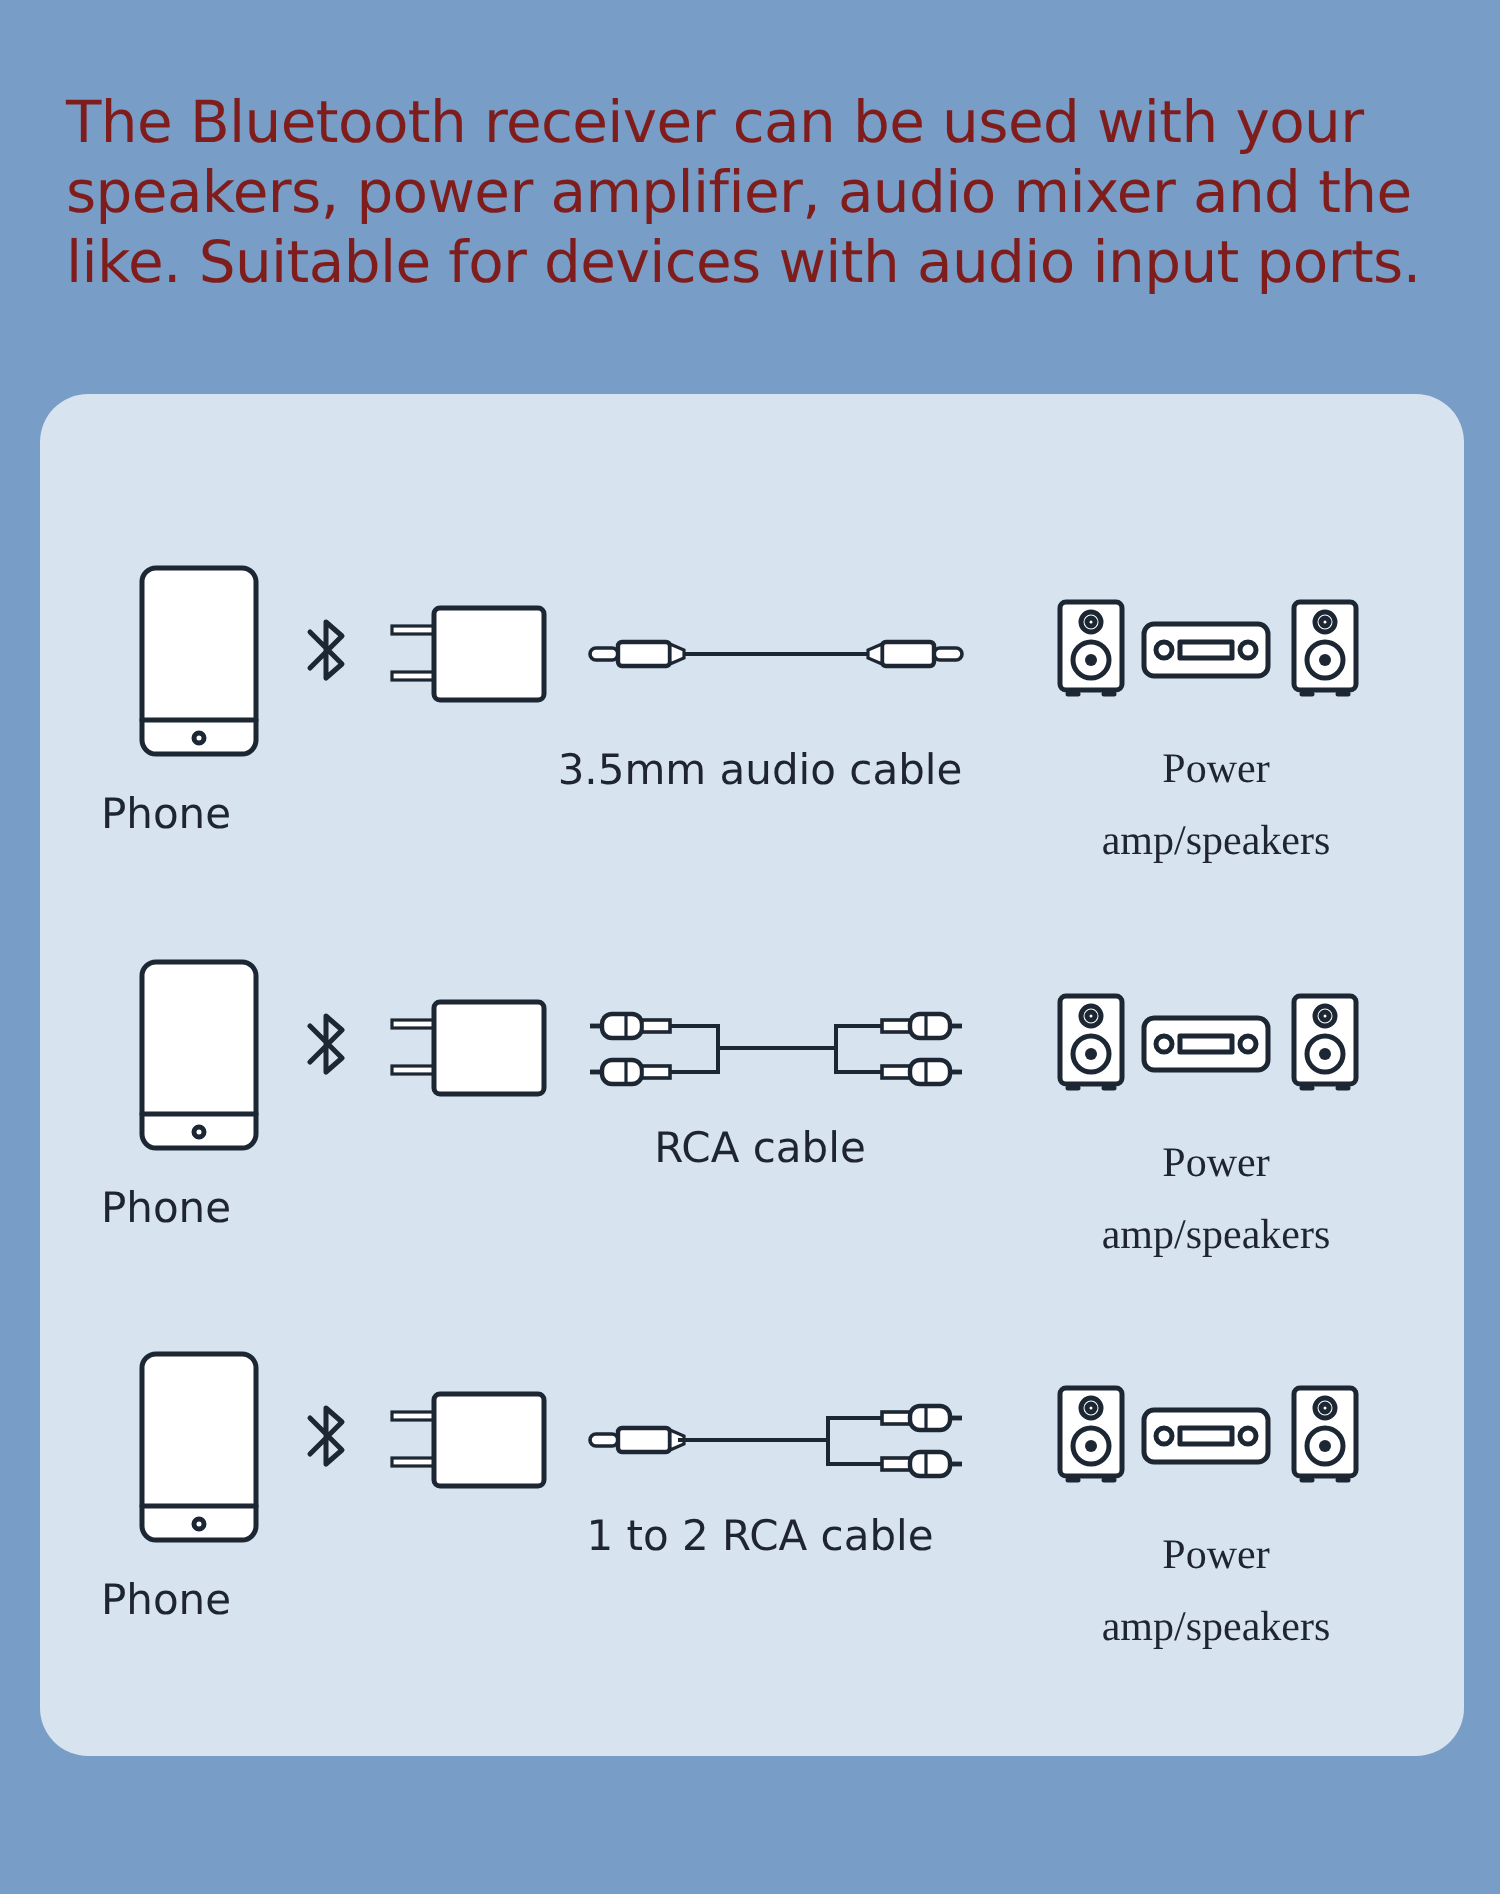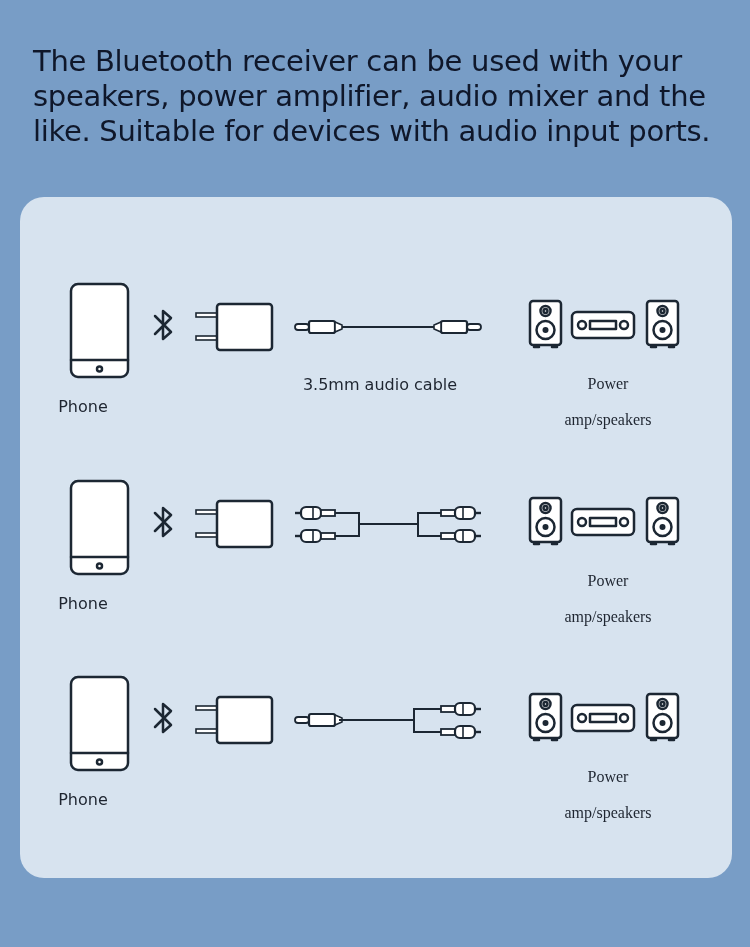"The Bluetooth receiver can be" #headline { color: #0f172a -> #7f1d1d }
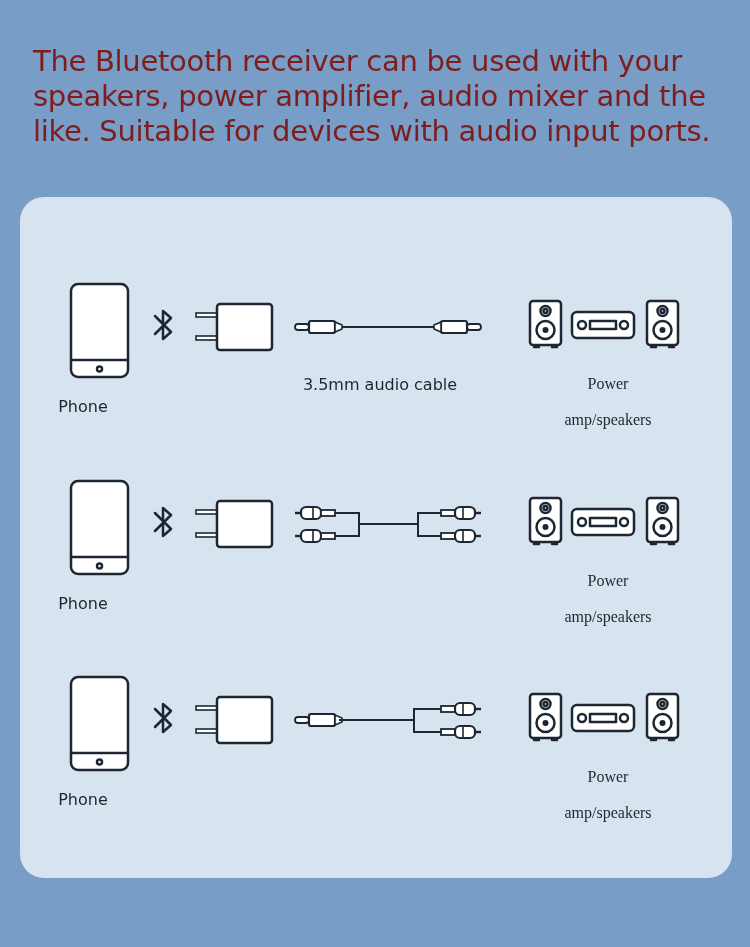"3.5mm audio cable" .lbl { font-size: 16px -> 21px }
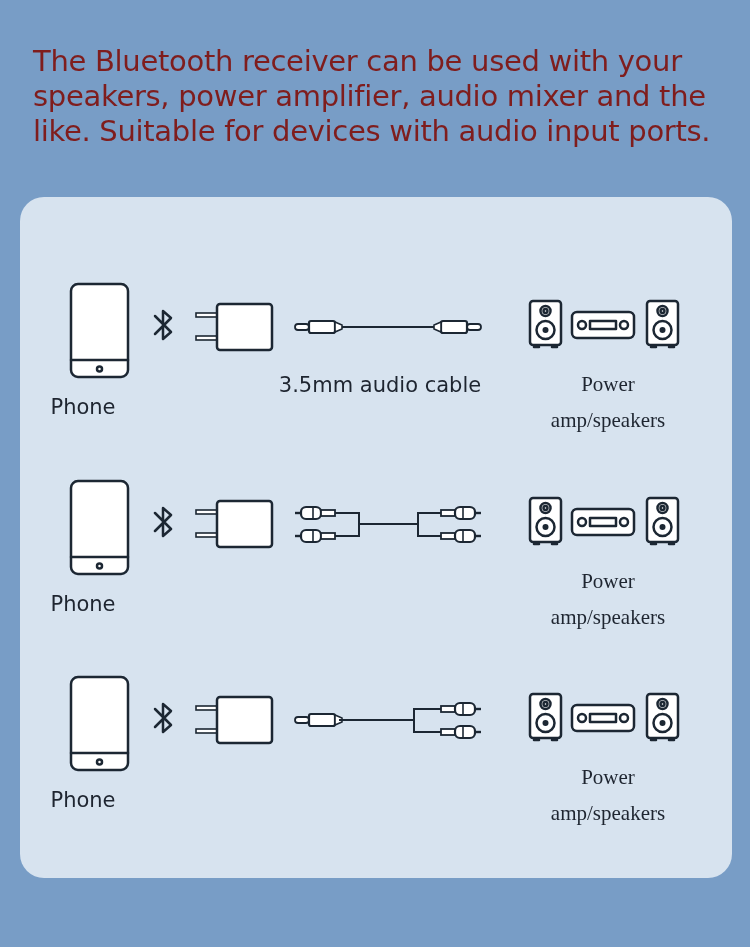"RCA cable" div.lbl { html: none -> <div>RCA cable</div> }
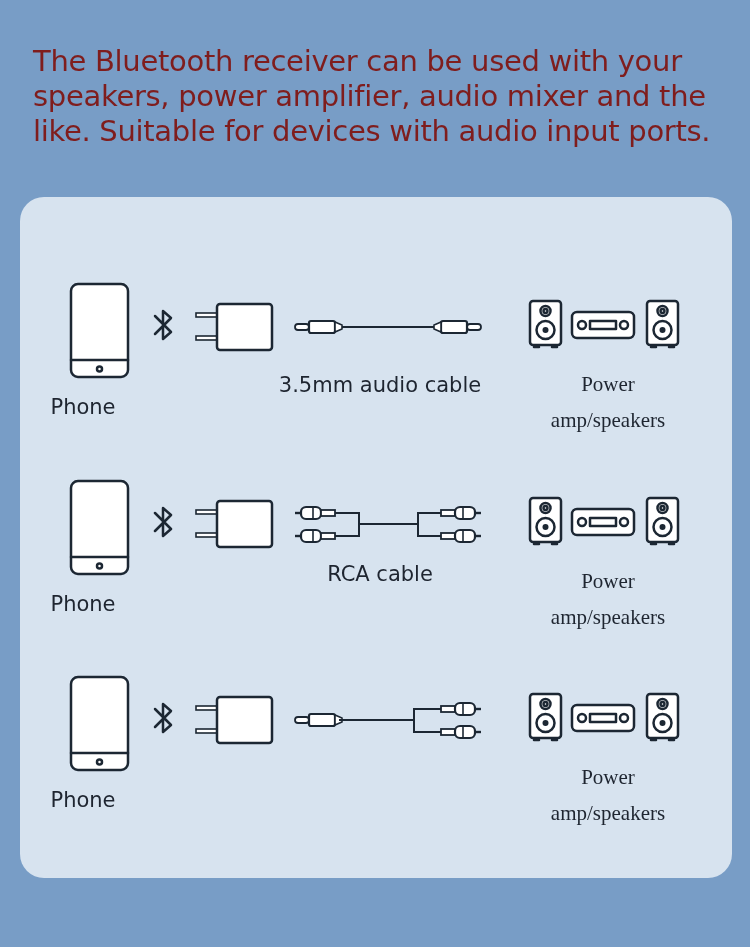"1 to 2 RCA cable" div.lbl { html: none -> <div>1 to 2 RCA cable</div> }
